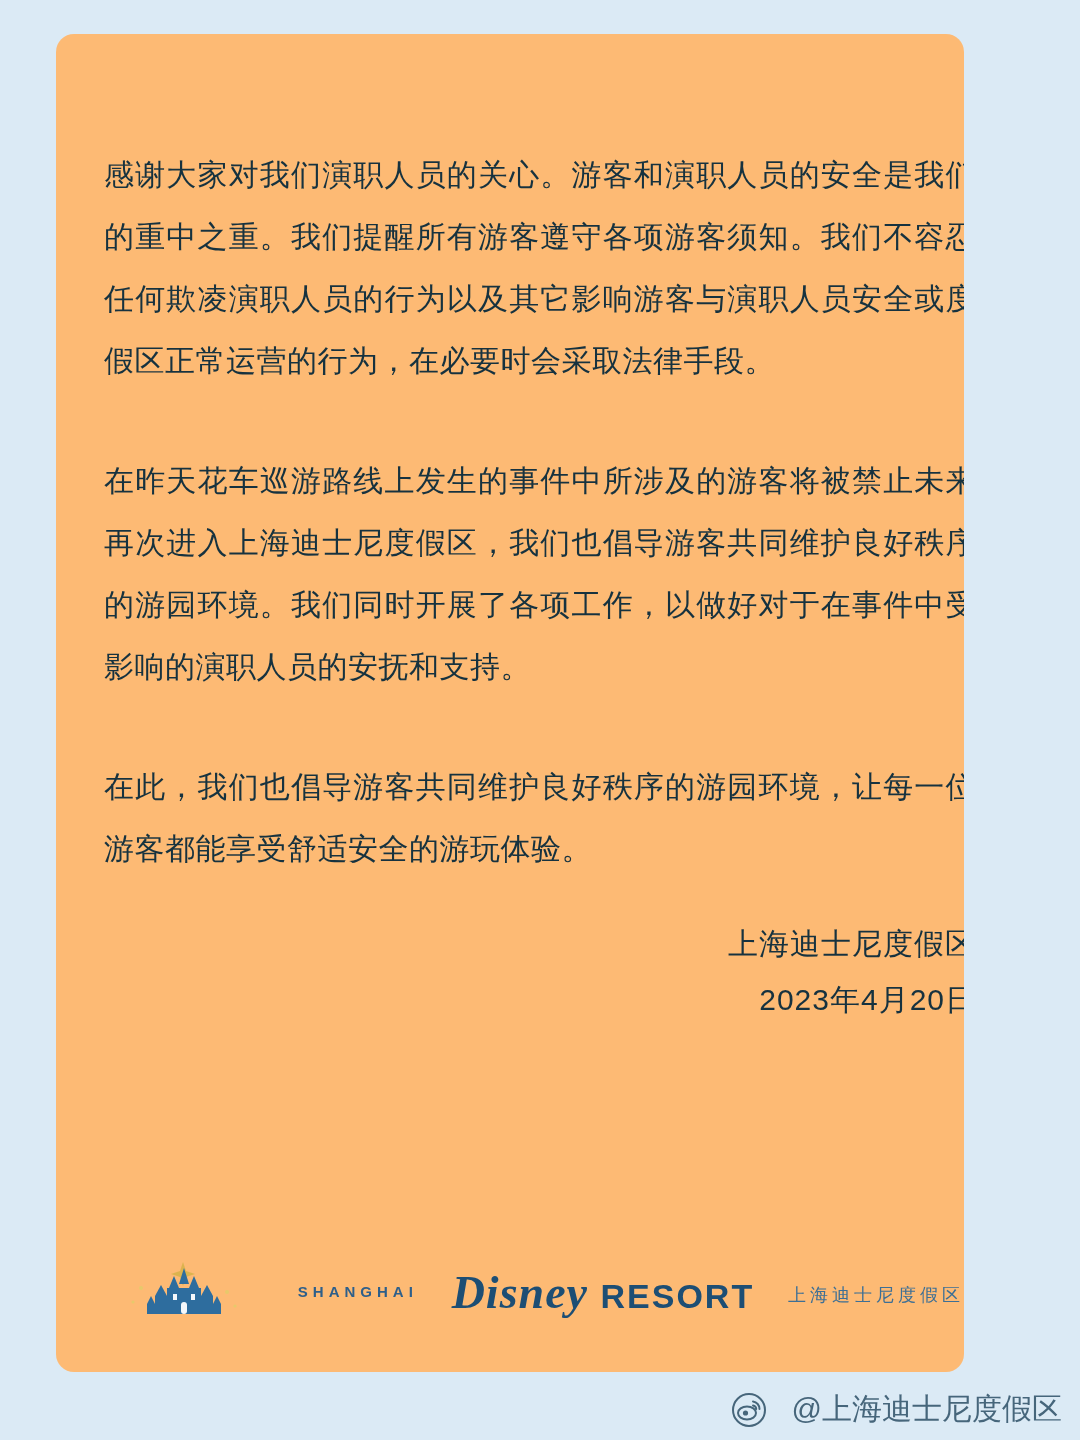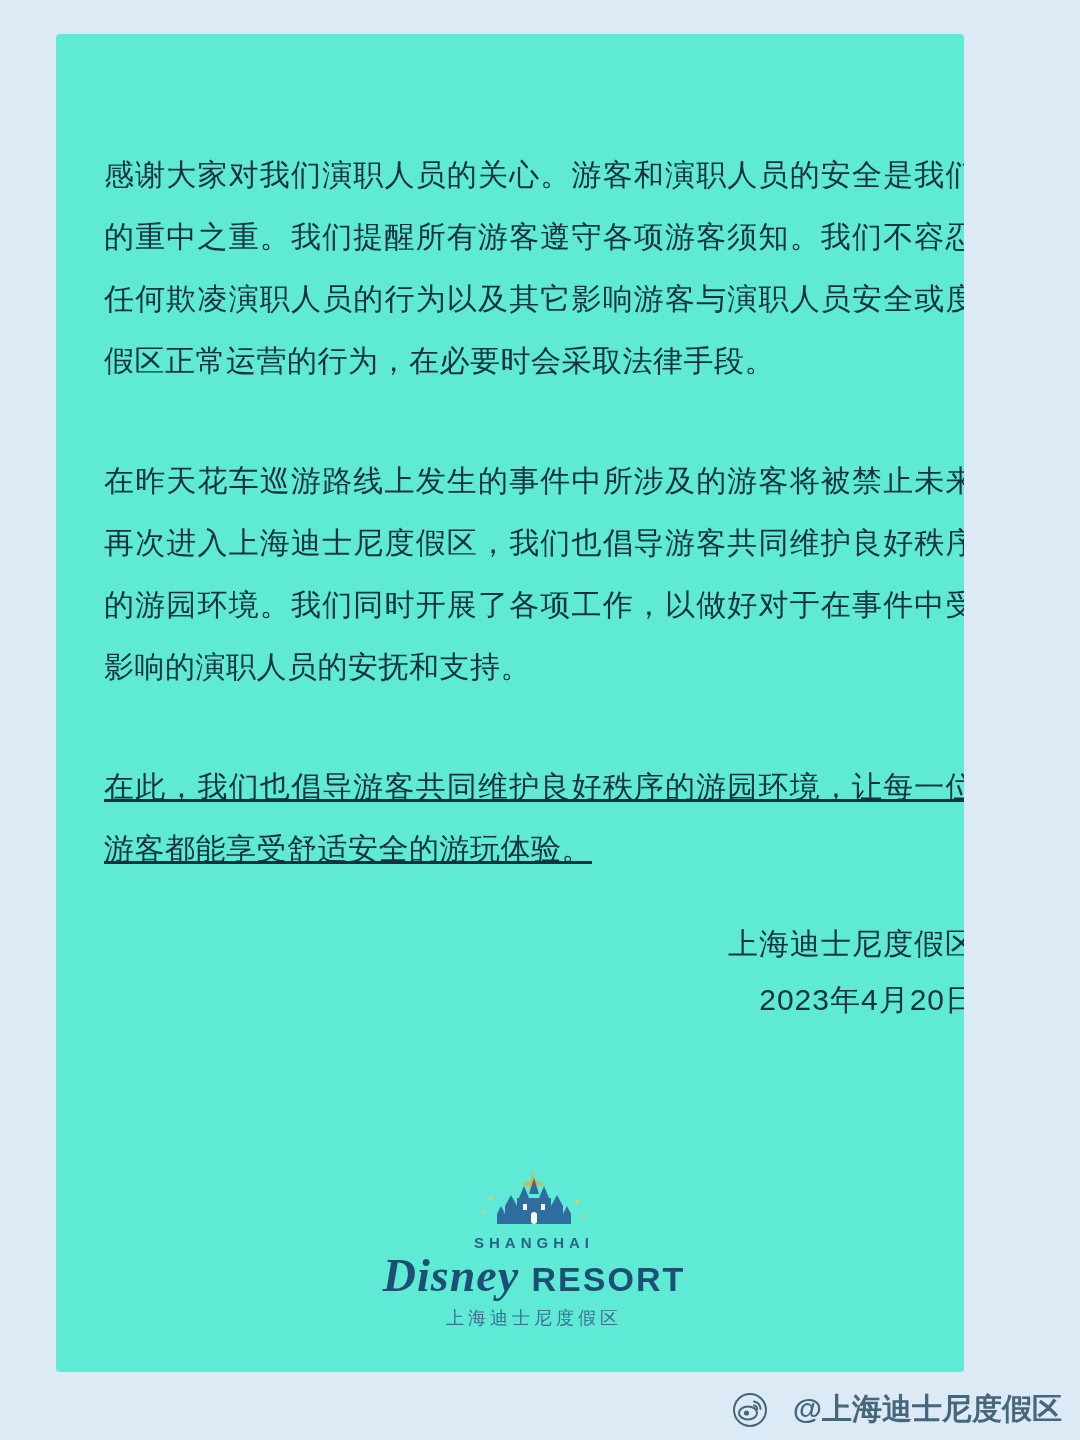"感谢大家对我们演职人员的关心。游客和演职人员的安全是我们的重中之重。我们提醒所有" .statement-card { background: #5eead4 -> #fdba74; border-radius: 4px -> 18px }
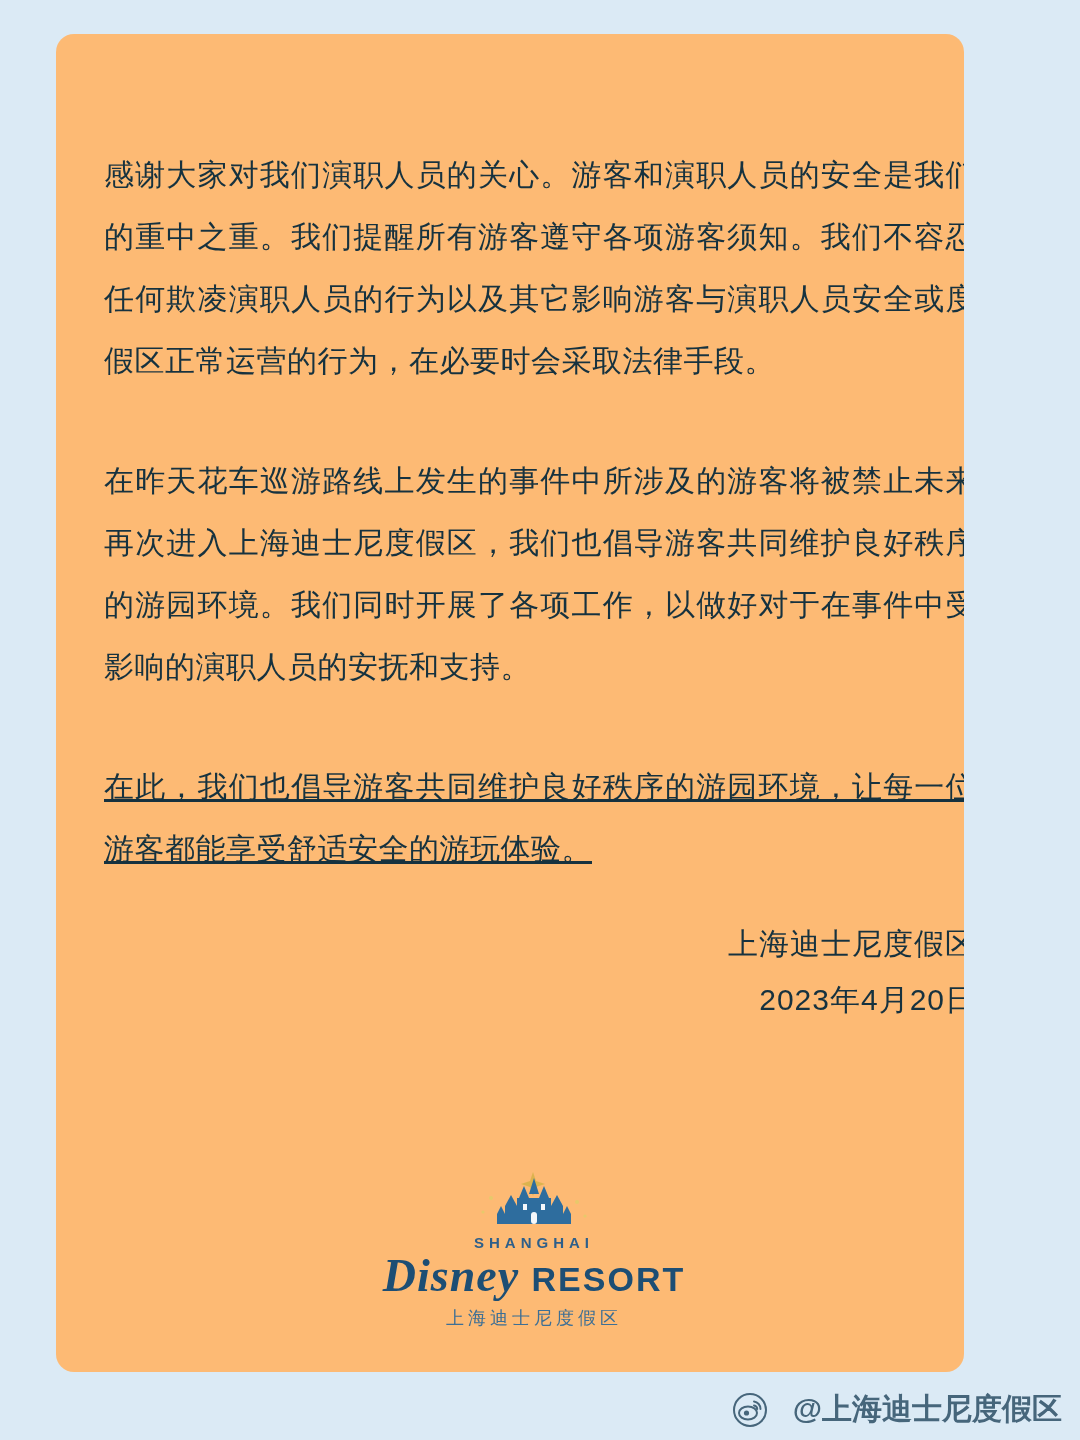"在此，我们也倡导游客共同维护良好秩序的游园环境，让每一位游客都能享受舒适安全的游" .para:last-of-type { text-decoration: underline -> none }
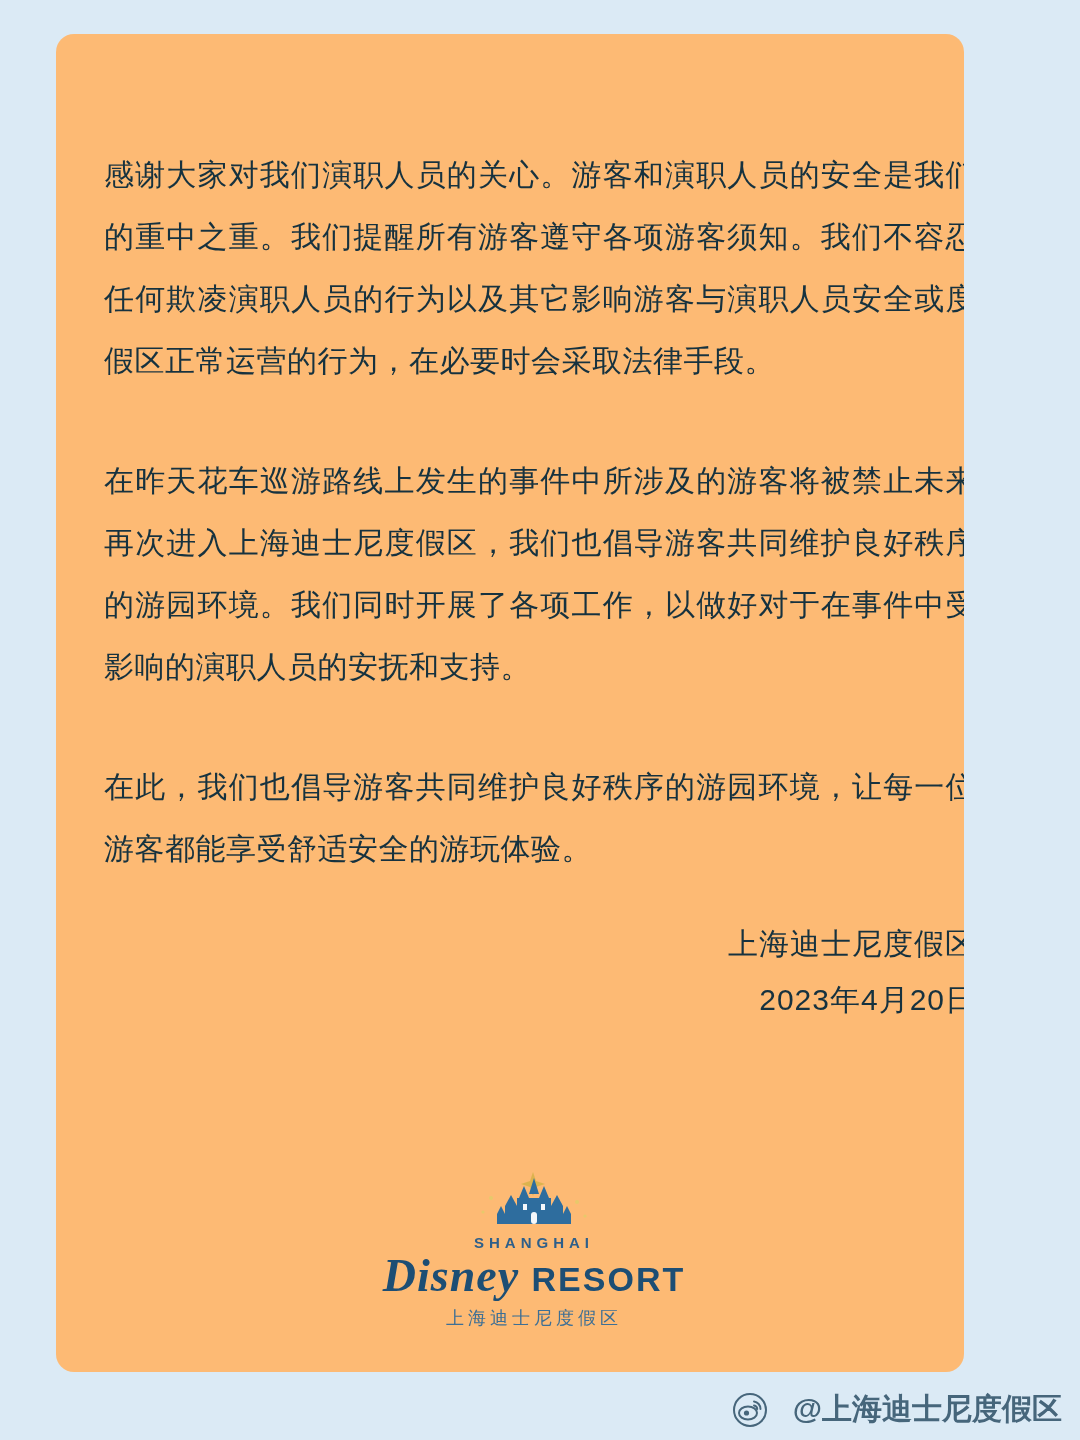"SHANGHAI" .logo-block { flex-direction: column -> none }
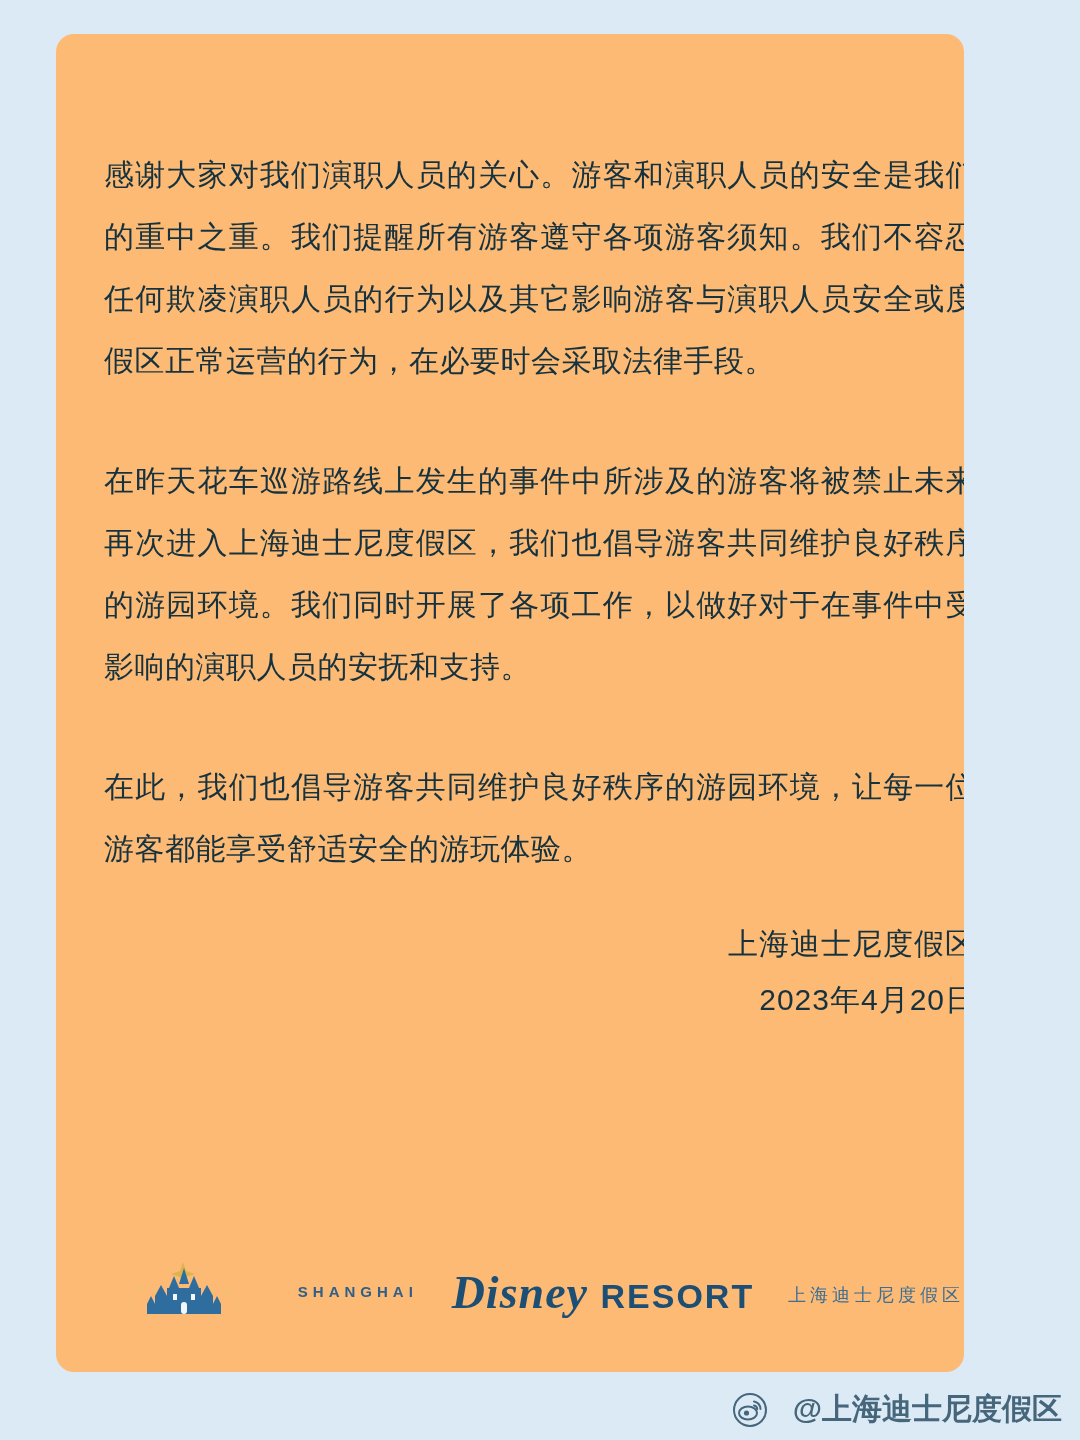"@上海迪士尼度假区" .weibo-bar { font-weight: 700 -> 400 }
